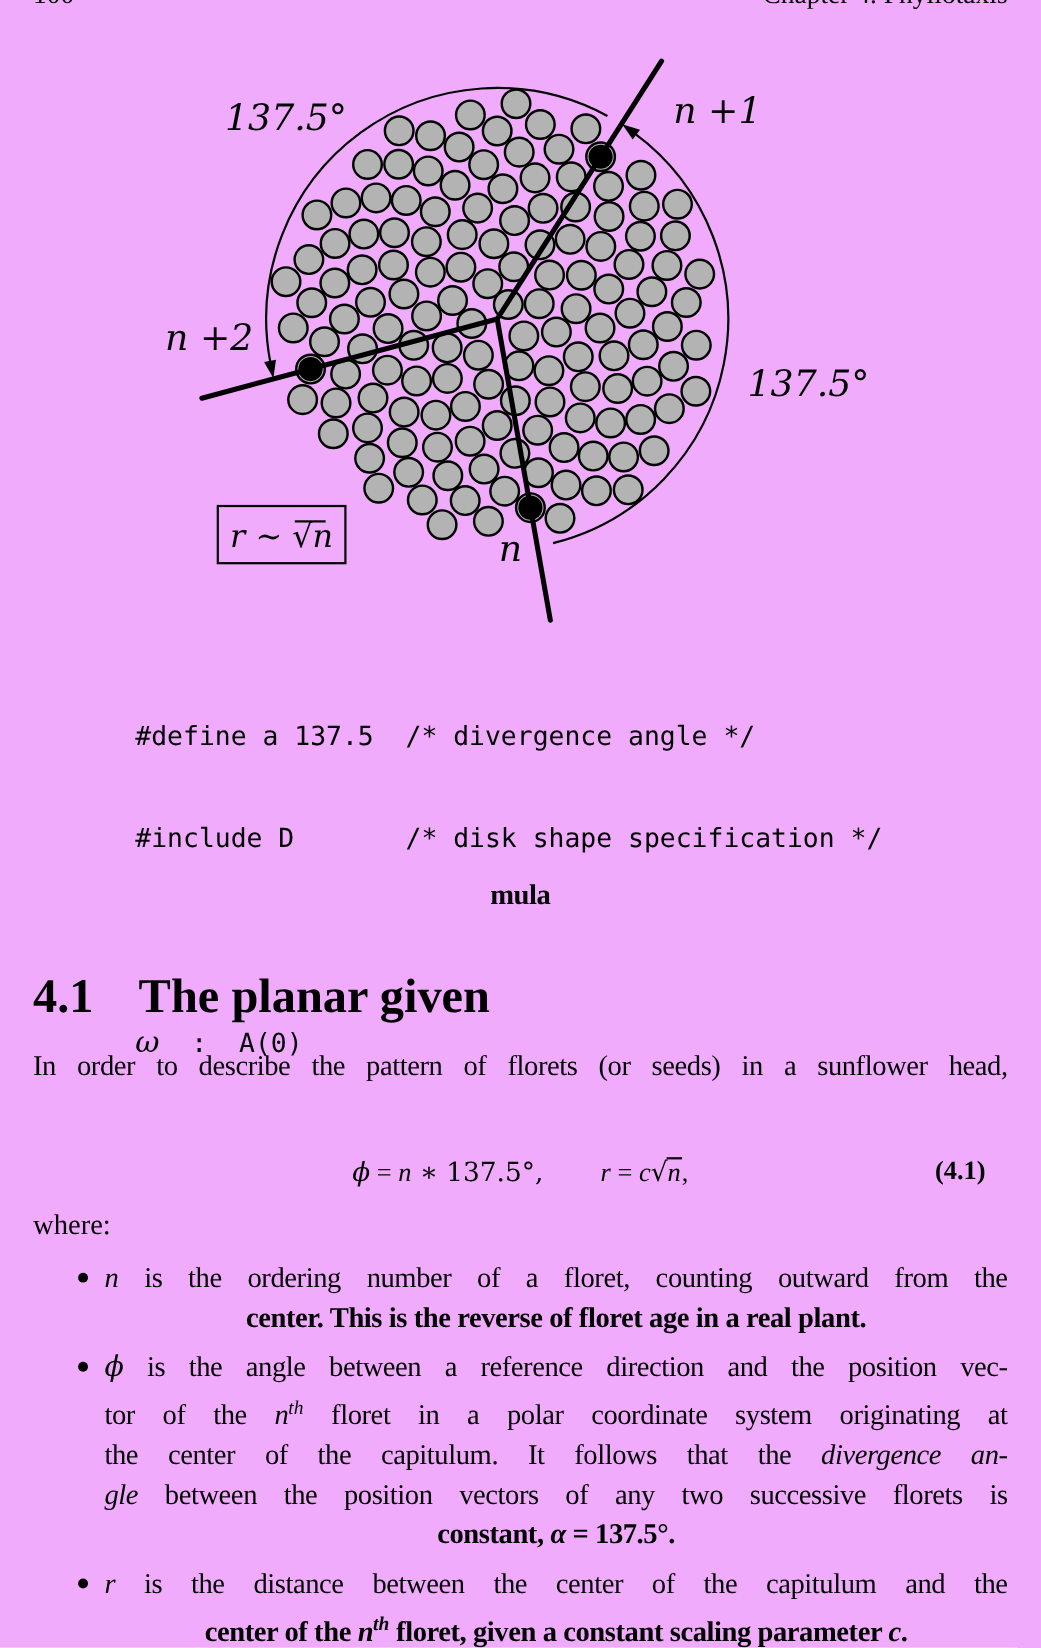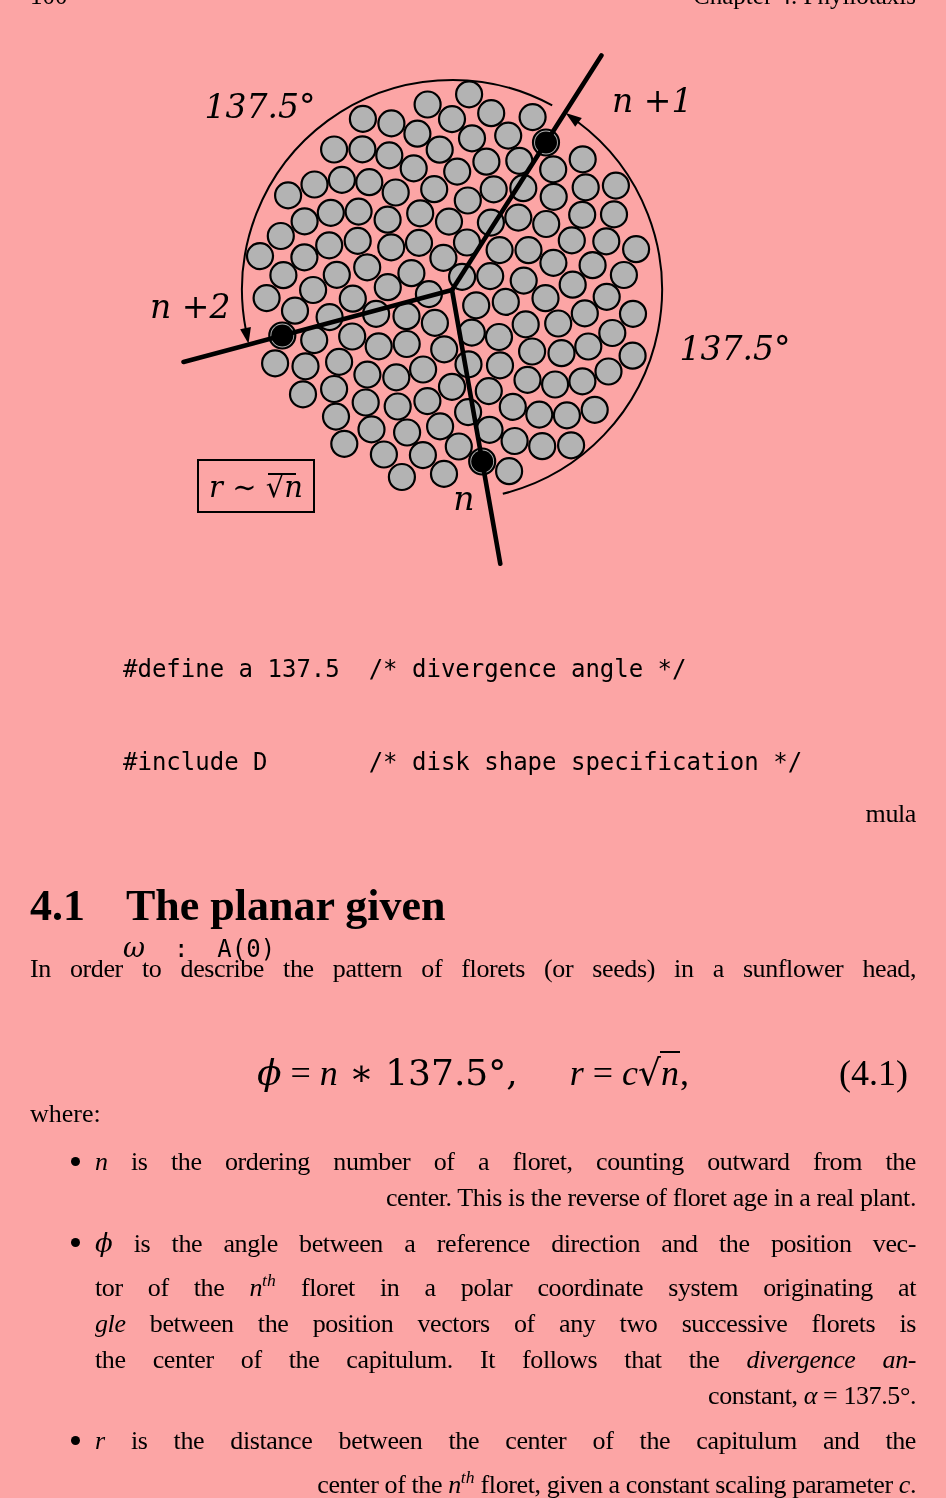"137.5°" .page { background: #fca5a5 -> #f0abfc }
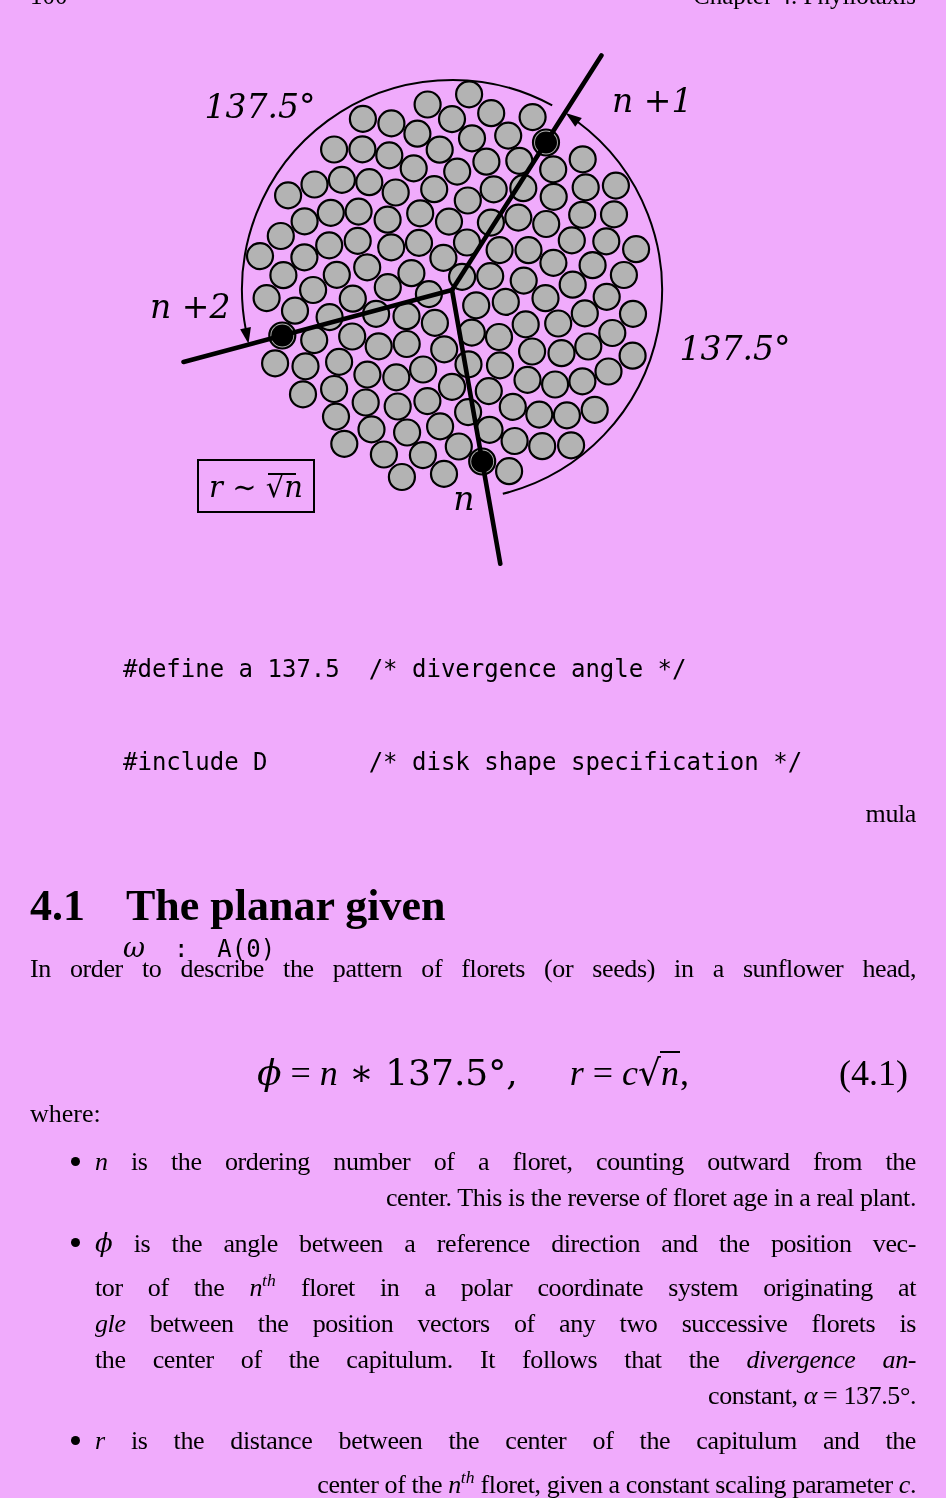"mula" .lline { font-weight: none -> bold; text-align: right -> center }
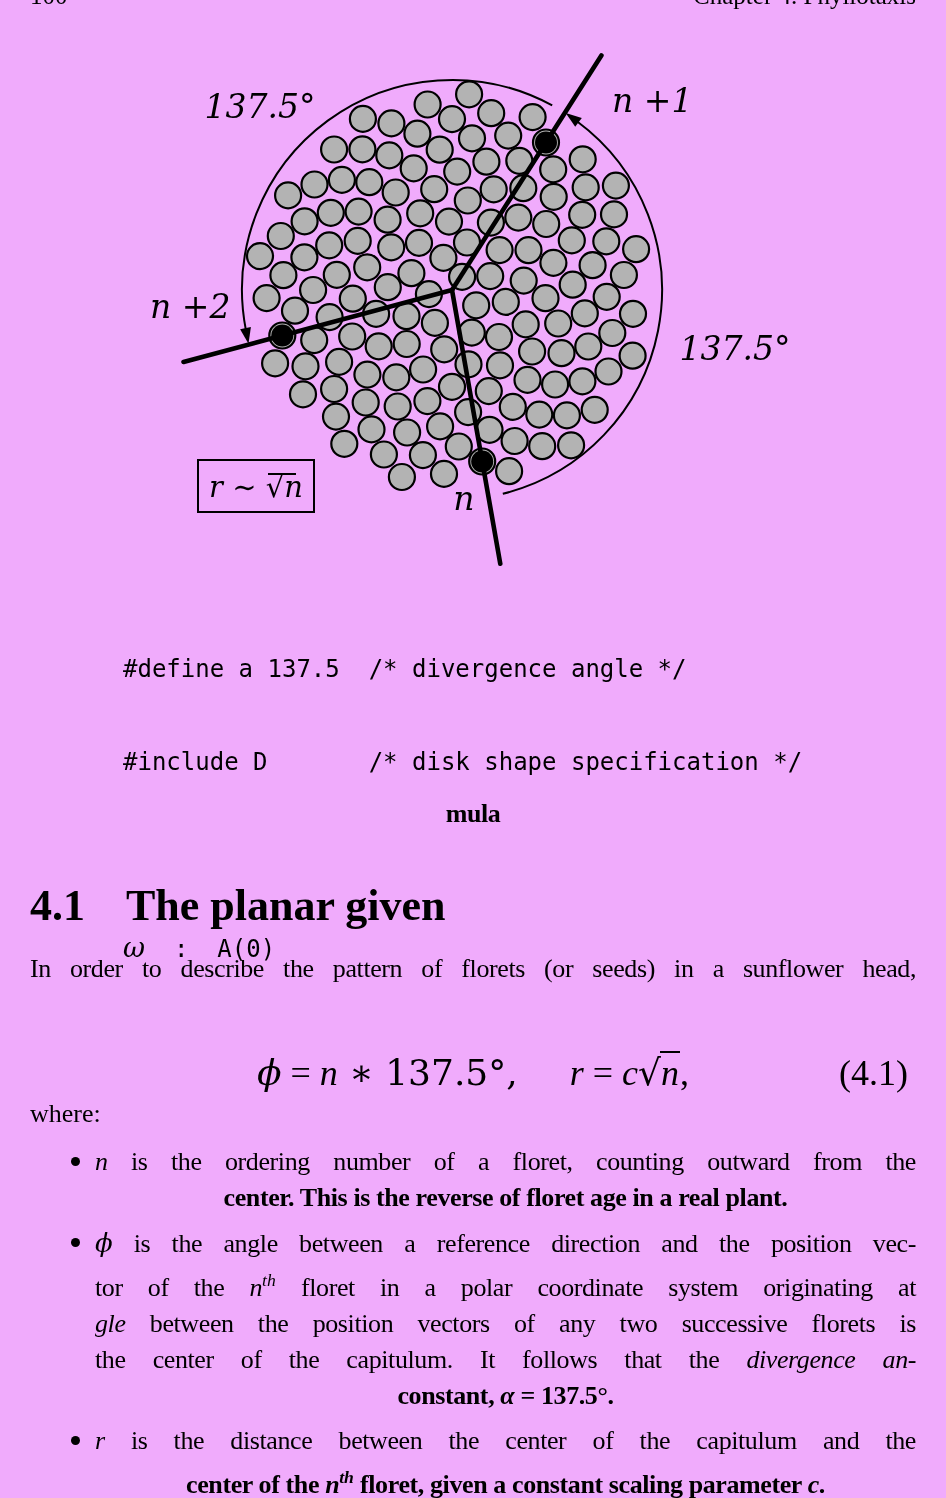"ϕ = n ∗ 137.5°," .equation { font-size: 36px -> 24px }
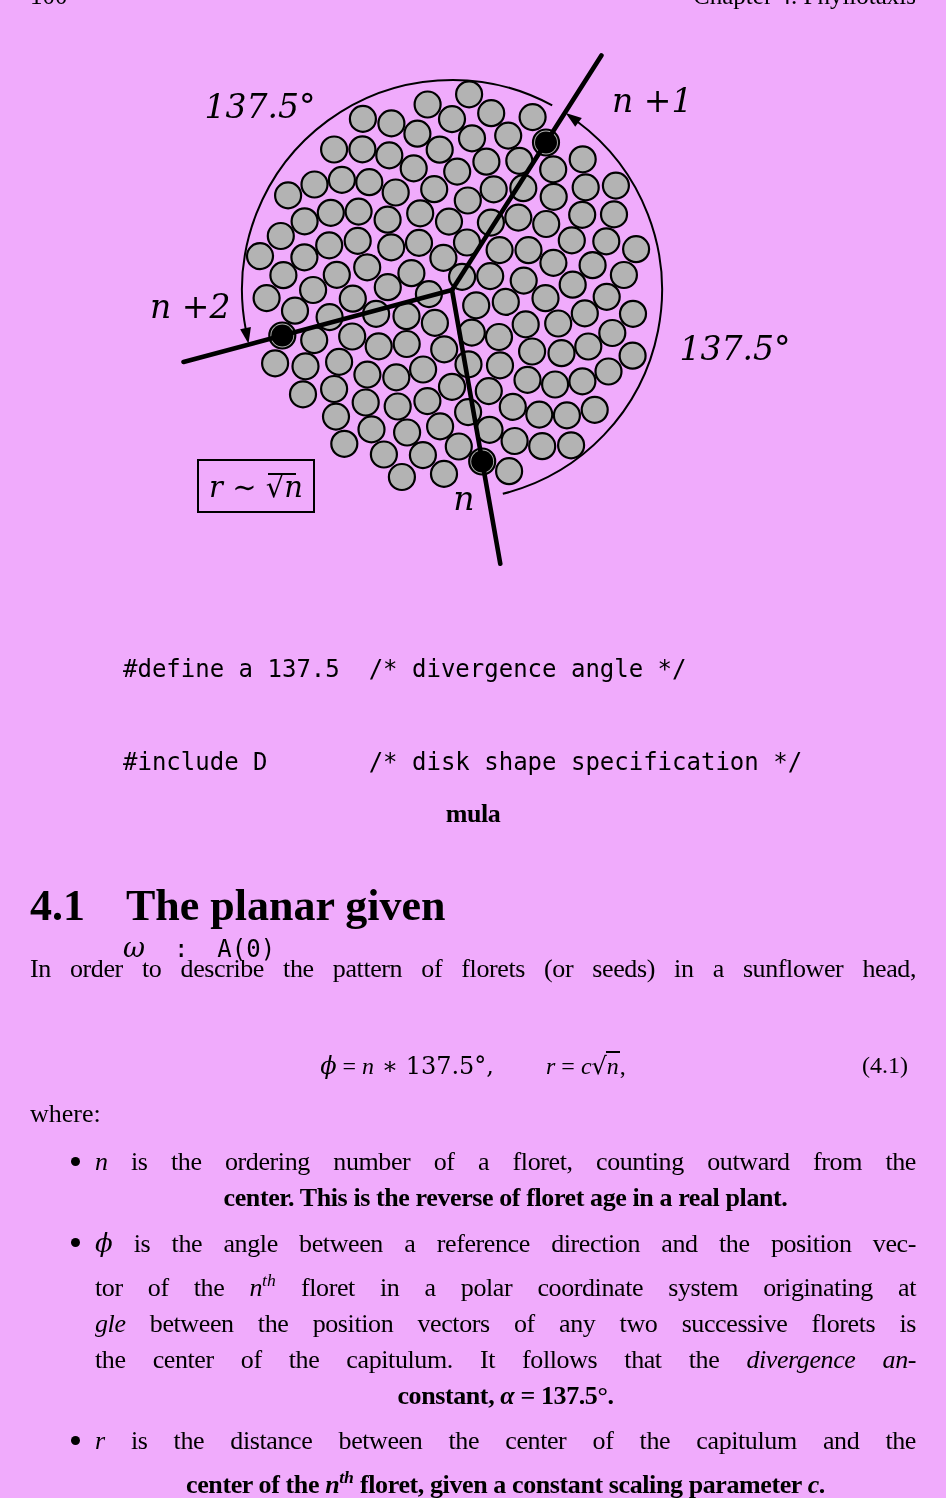"(4.1)" .eqno { font-weight: none -> bold; right: 8px -> 20px }
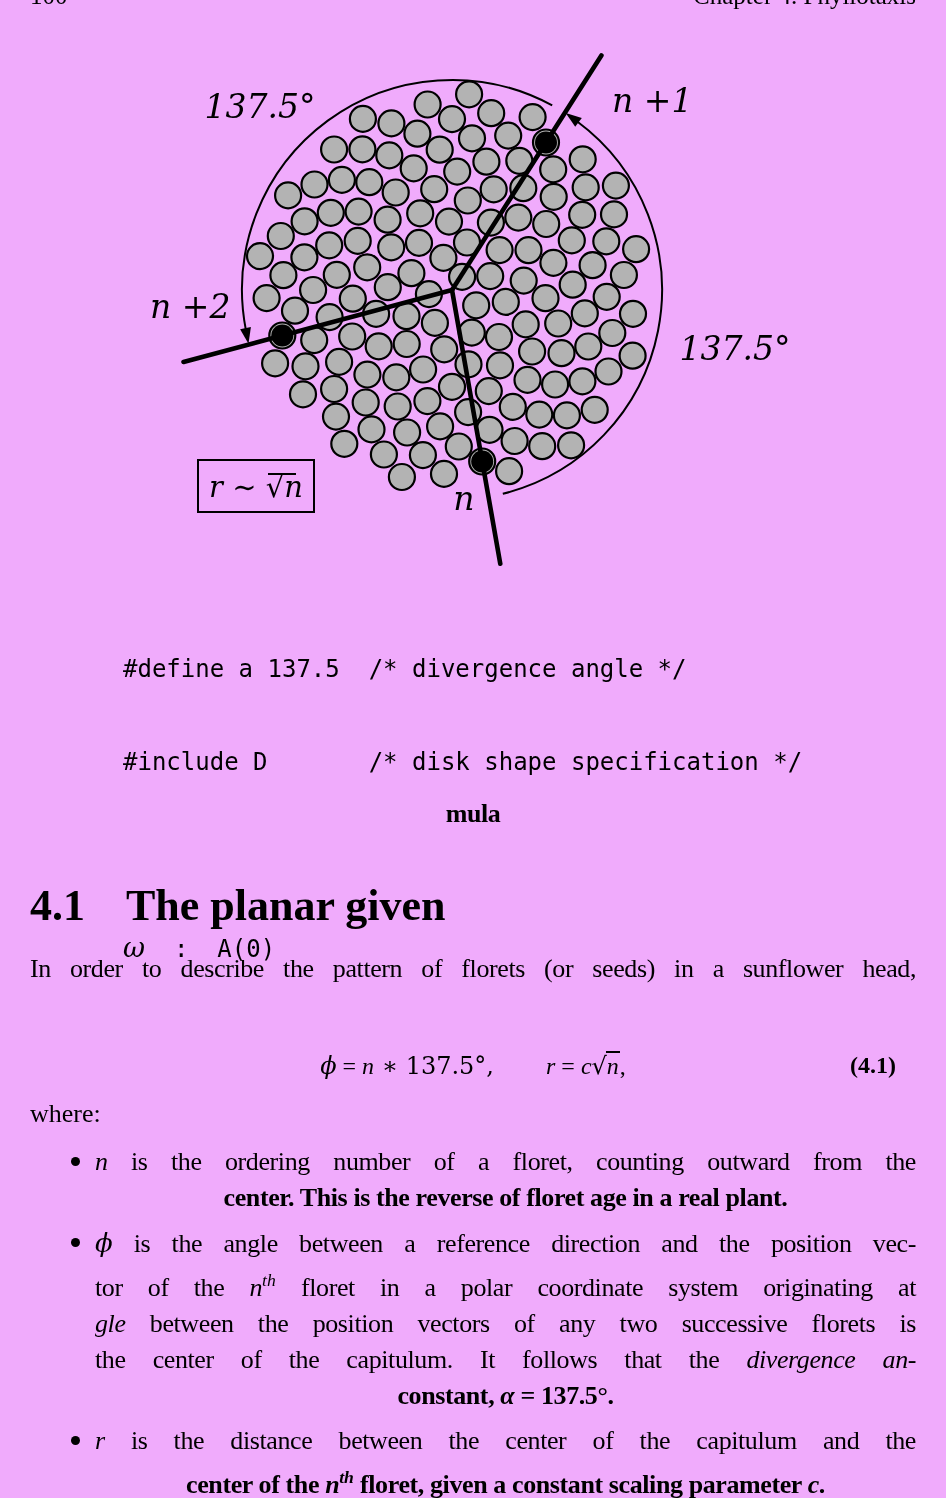"gle between the position vectors" div.jline { order: before "the center of the capitulum." -> after "the center of the capitulum." }
